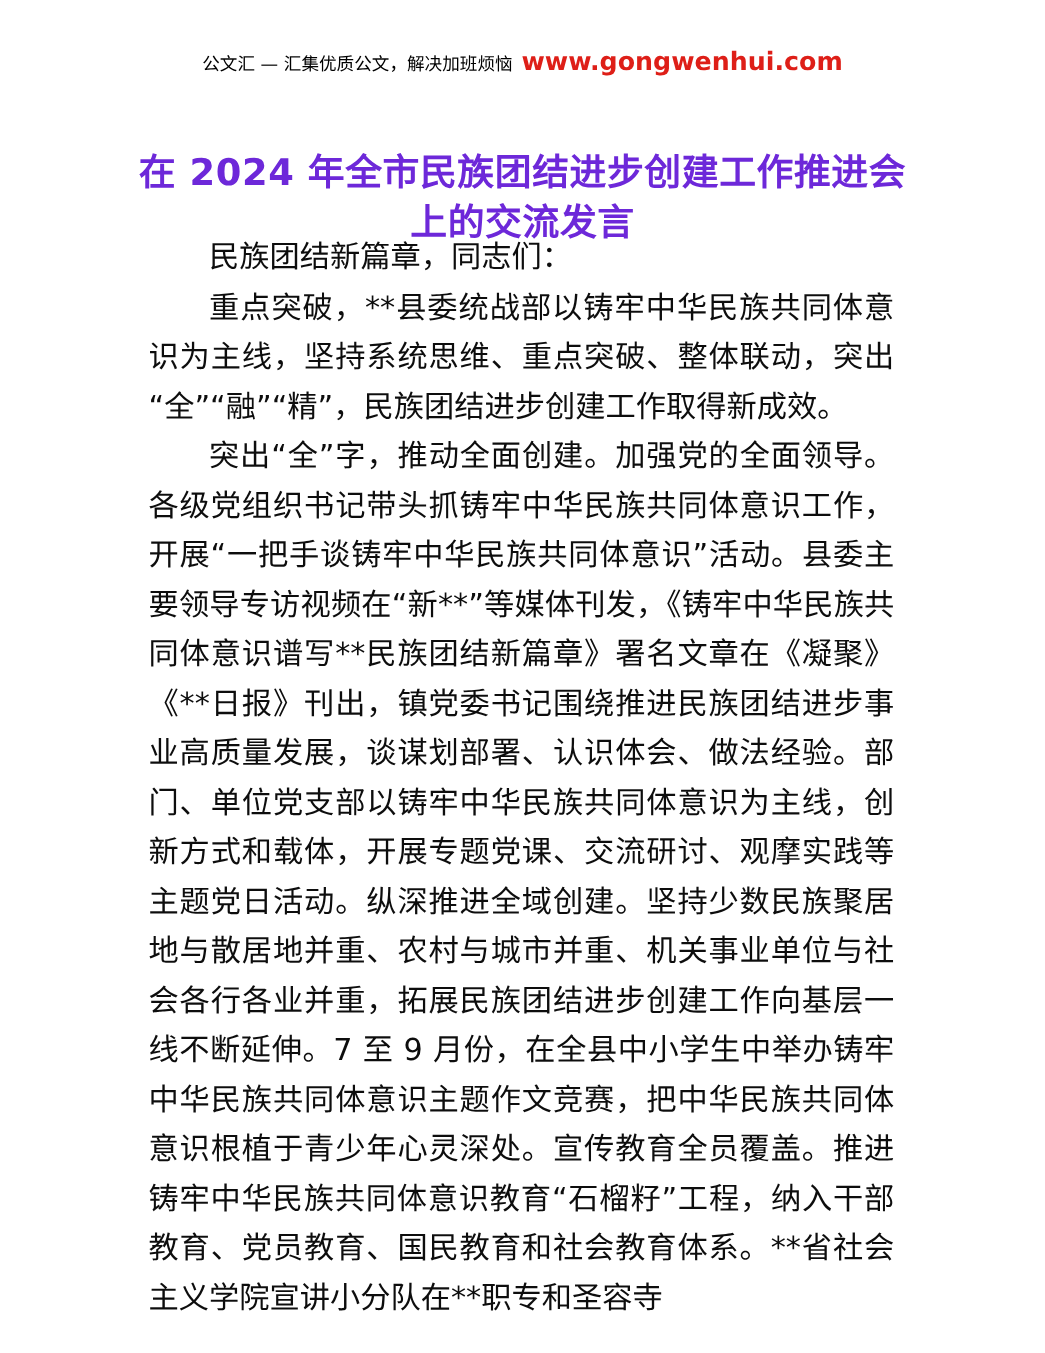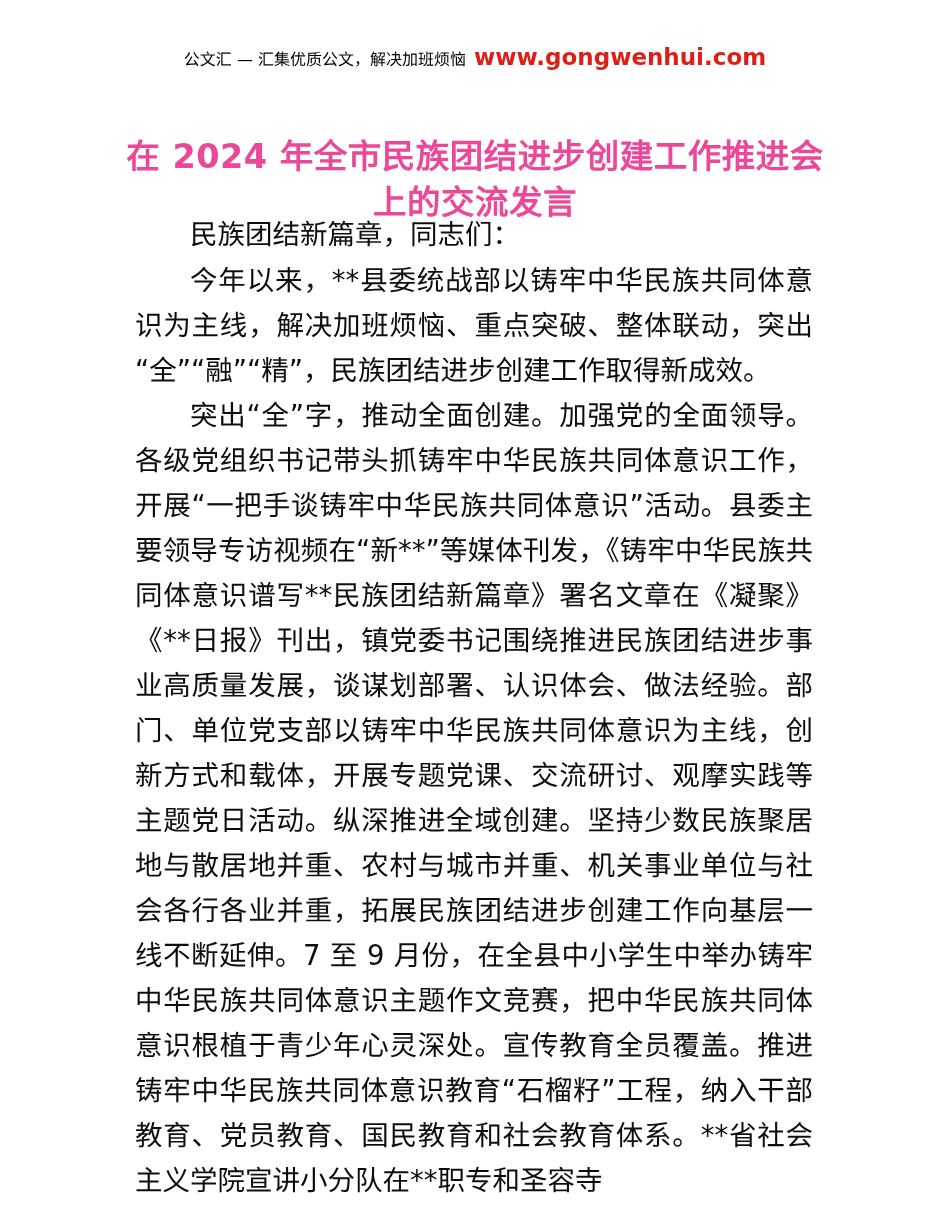"在 2024 年全市民族团结进步创建工作推进会上的交流发言" .doc-title { color: #ec4899 -> #6d28d9 }
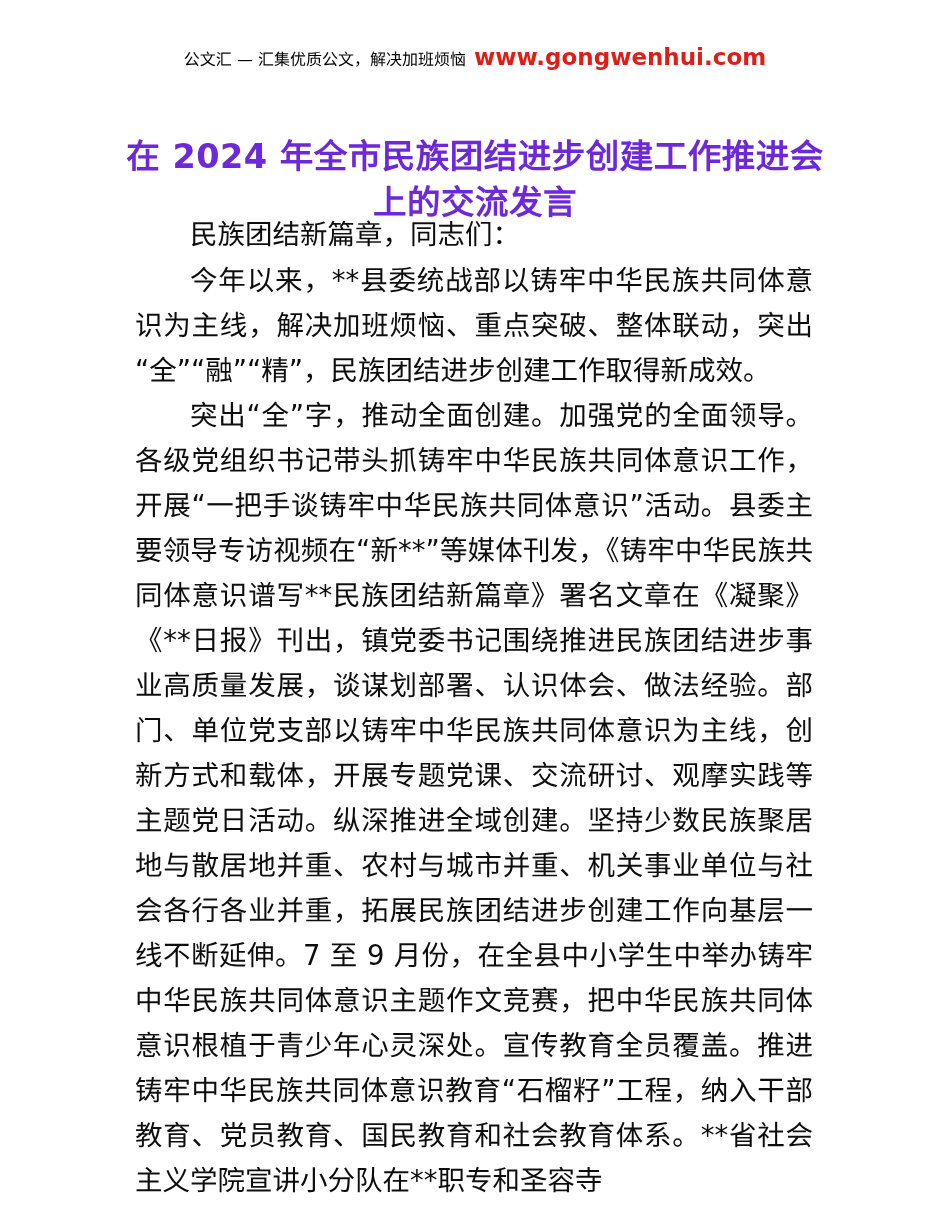"今年以来，**县委统战部以铸牢中华民族共同体意识为主线，解决加班烦恼、重点突破、" p.para { text: 今年以来，**县委统战部以铸牢中华民族共同体意识为主线，解决加班烦恼 -> 重点突破，**县委统战部以铸牢中华民族共同体意识为主线，坚持系统思维 }
